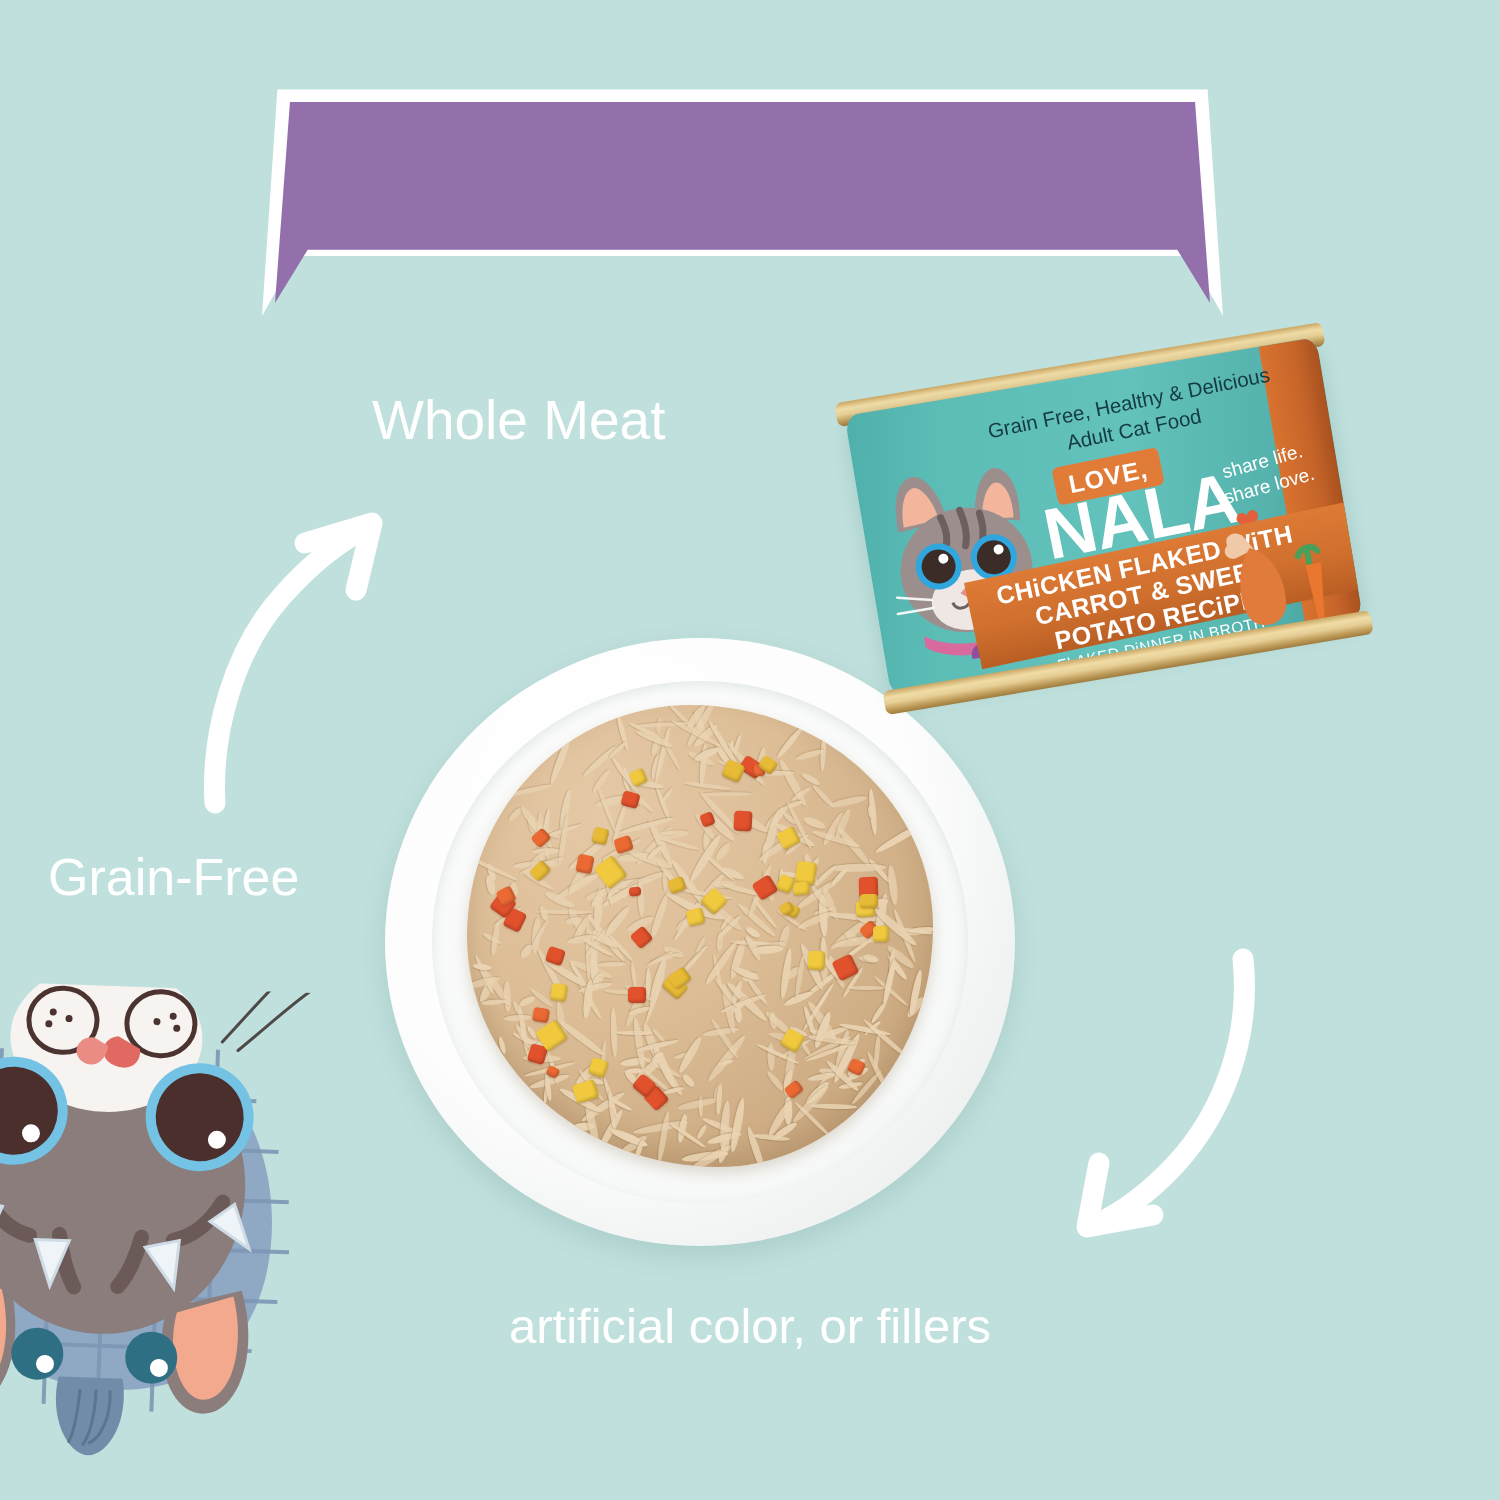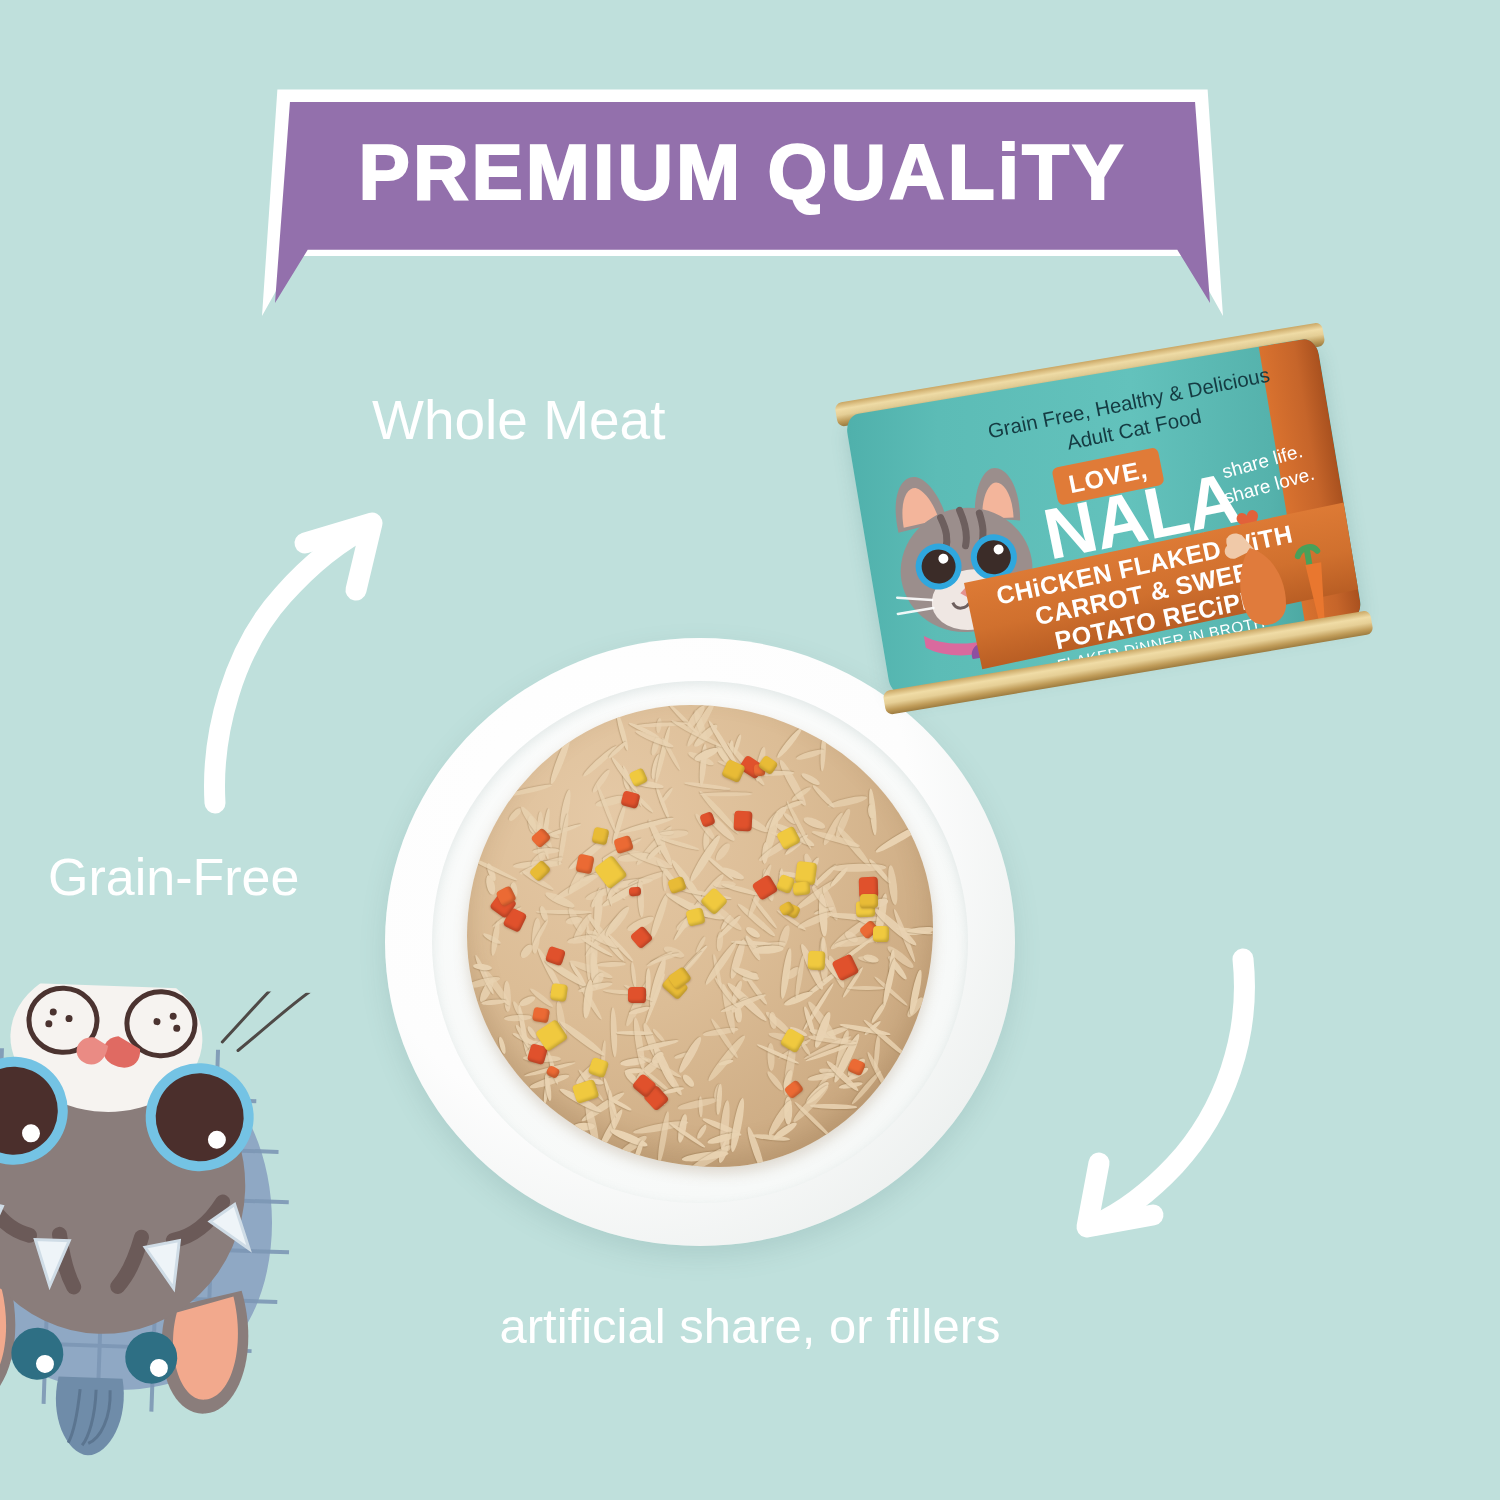"PREMIUM QUALiTY" div.banner-title { html: <div>PREMIUM QUALiTY</div> -> none }
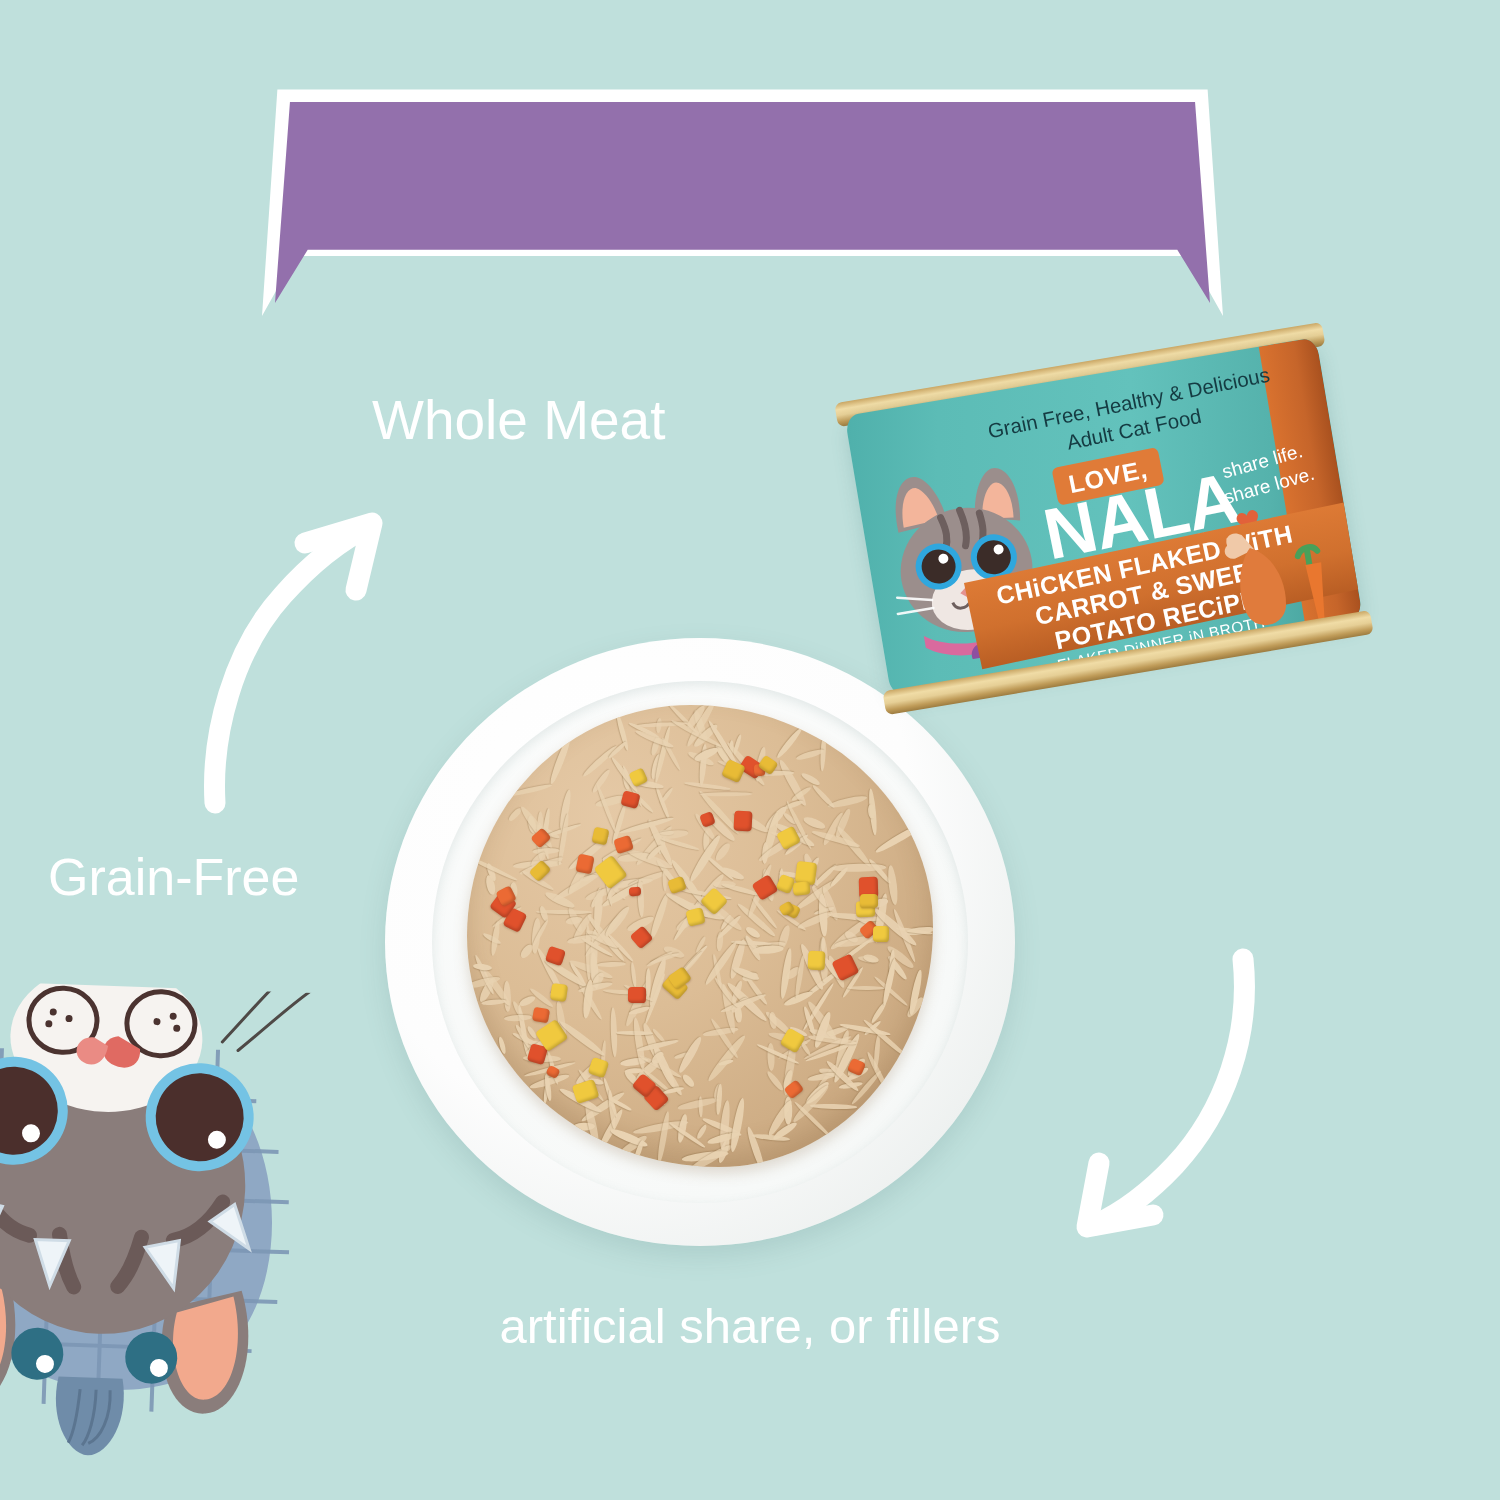"artificial share, or fillers" span.l2 { text: share -> color }
